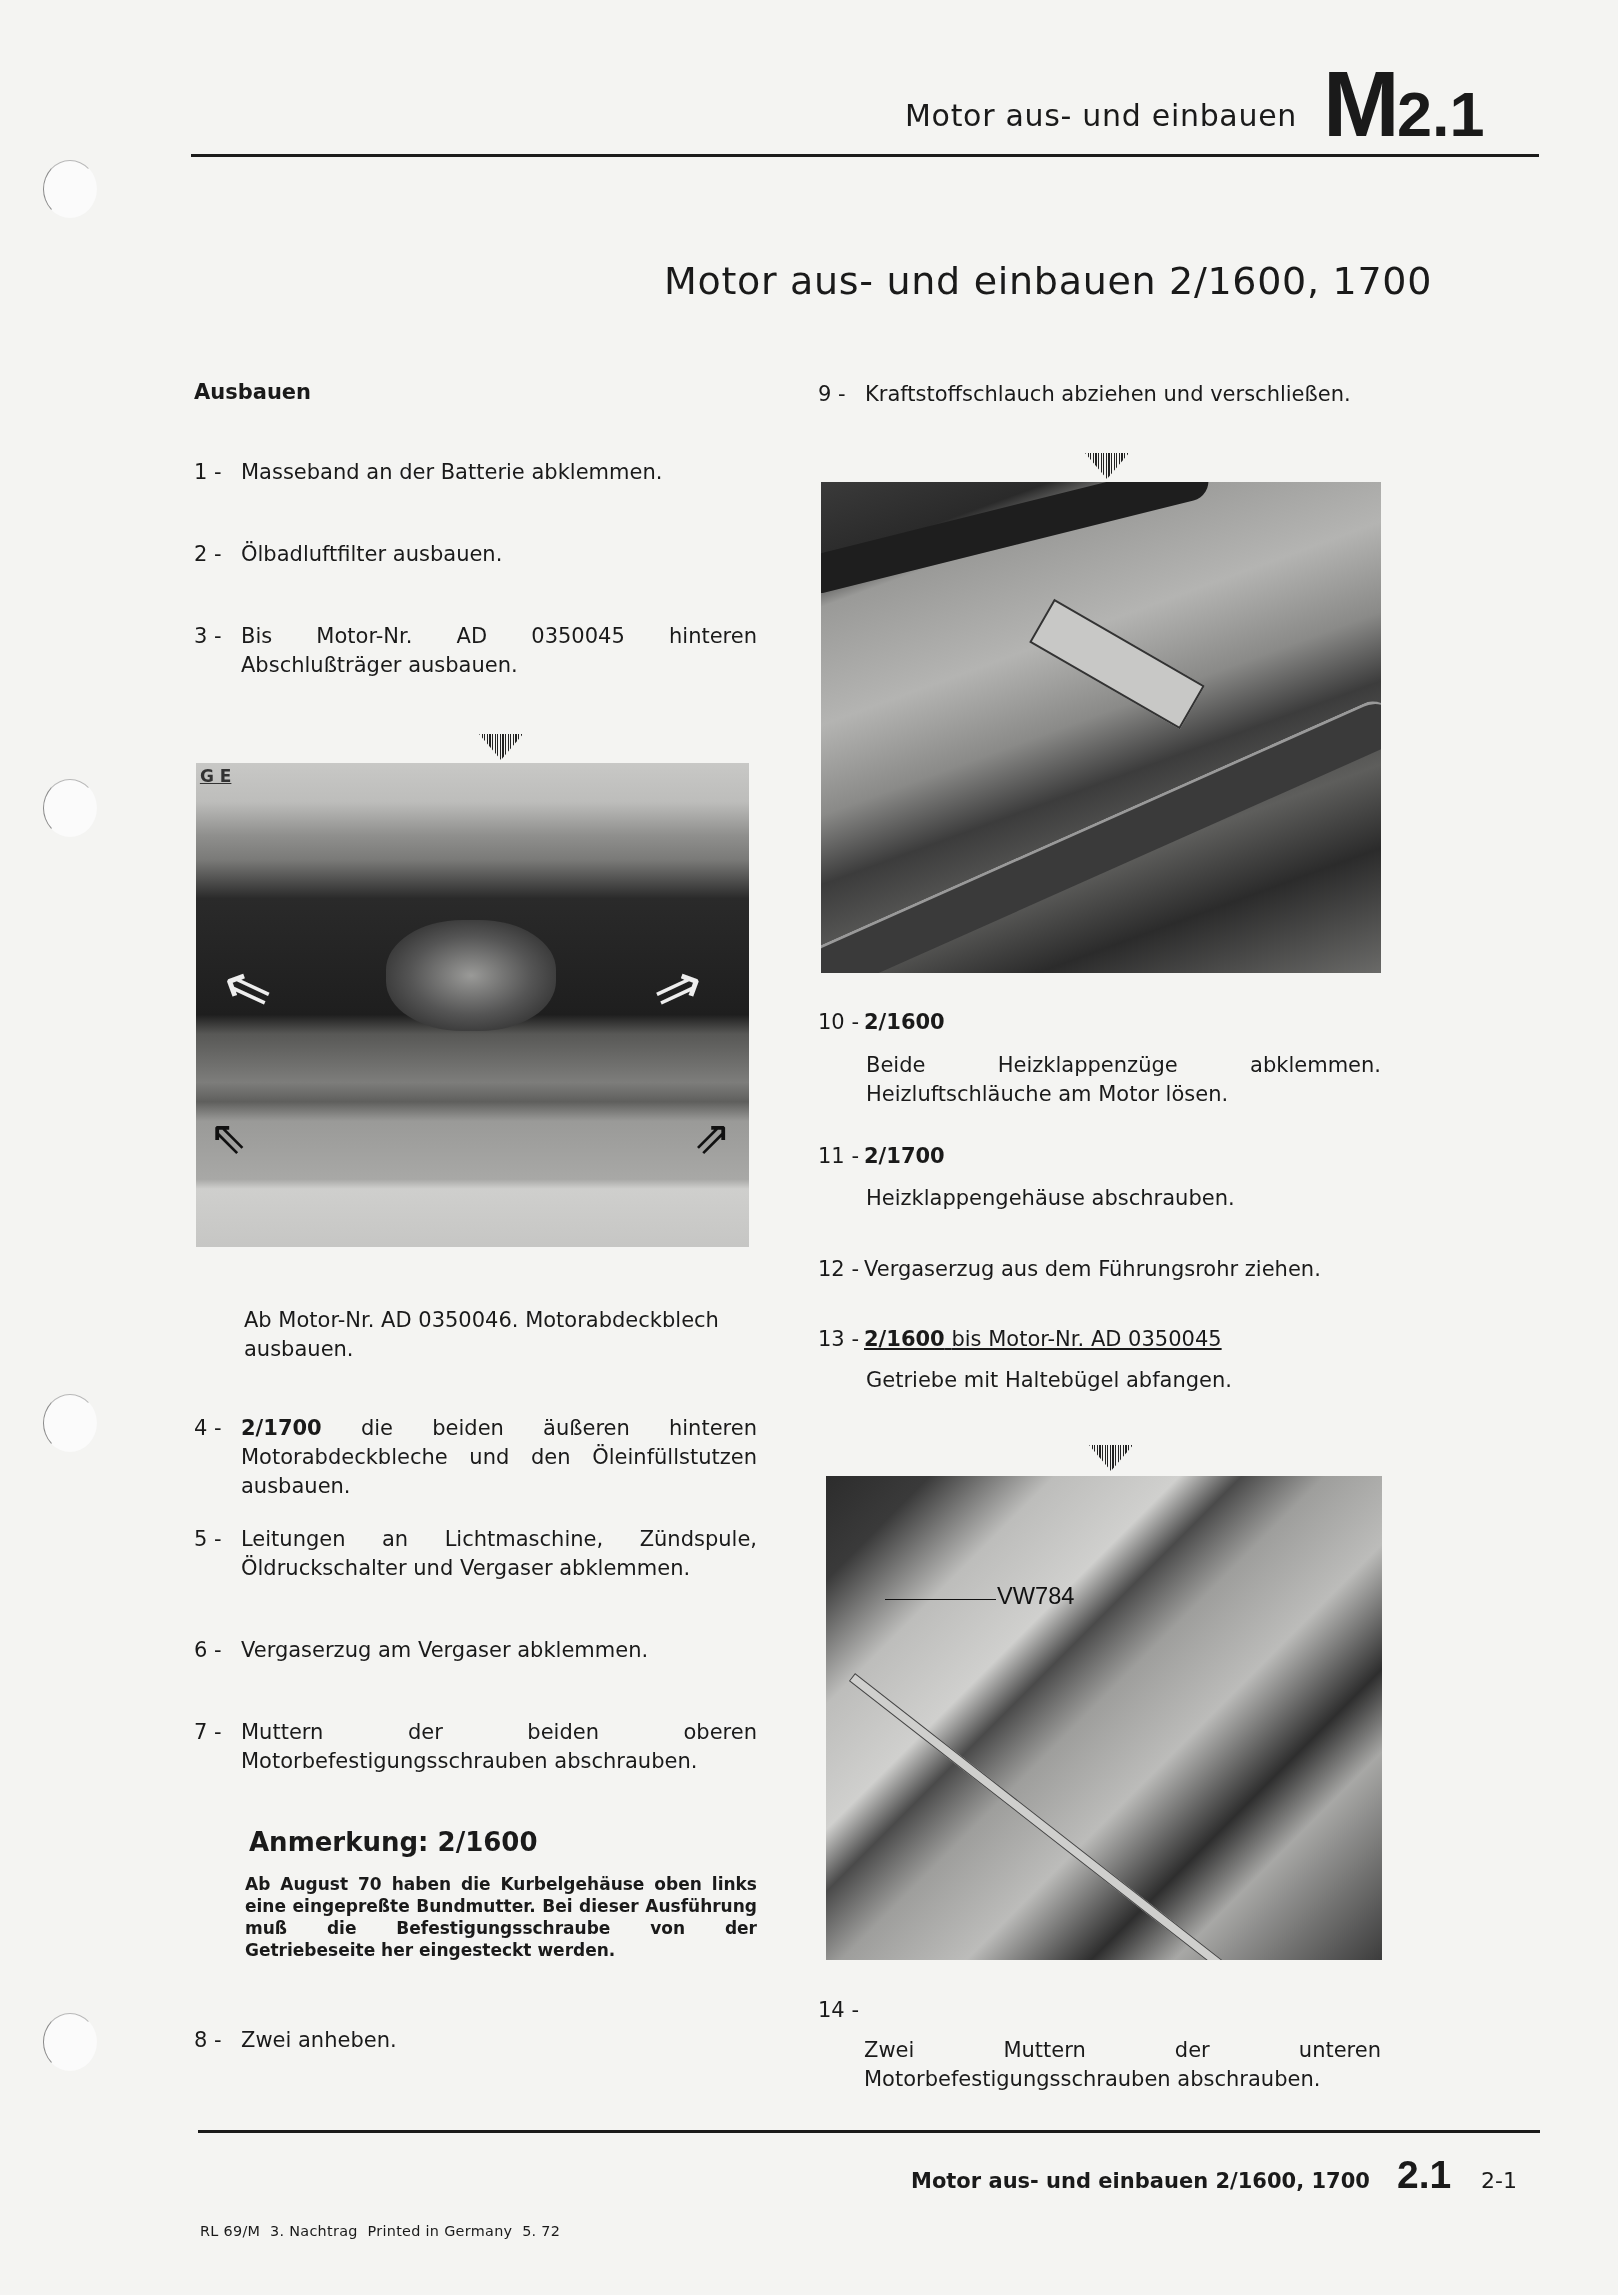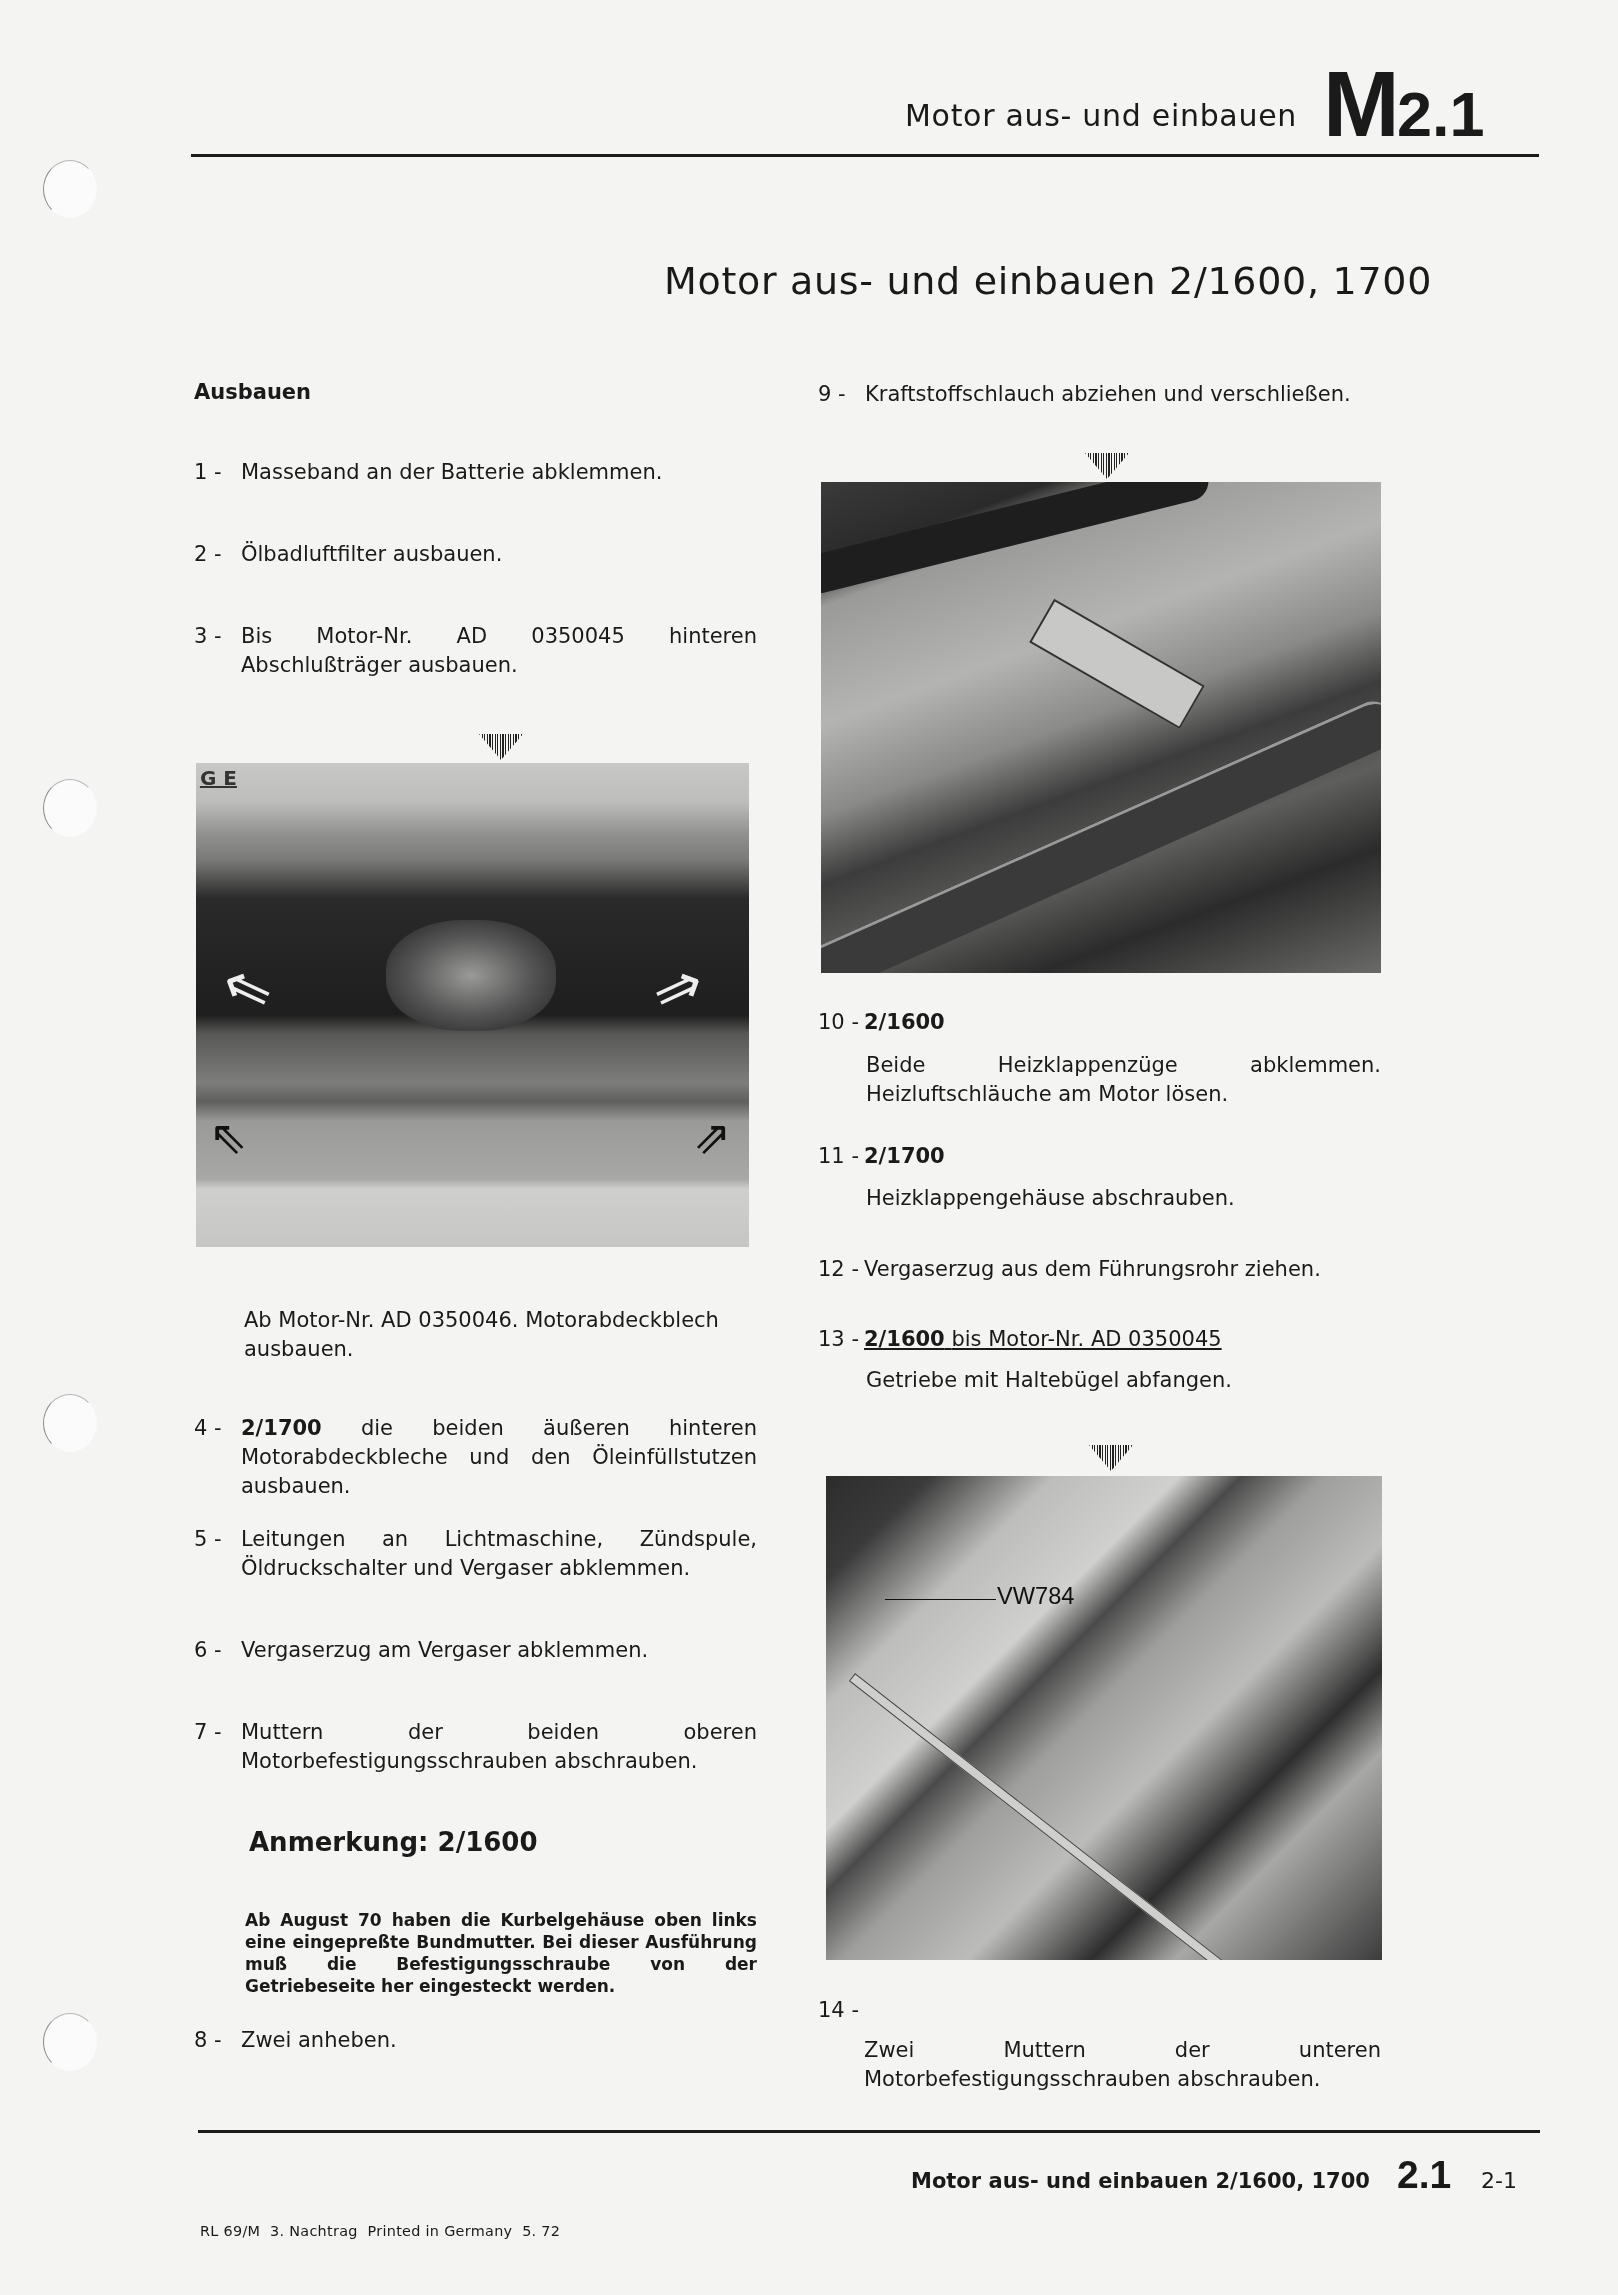"G E" div.abs { font-size: 20px -> 17px }
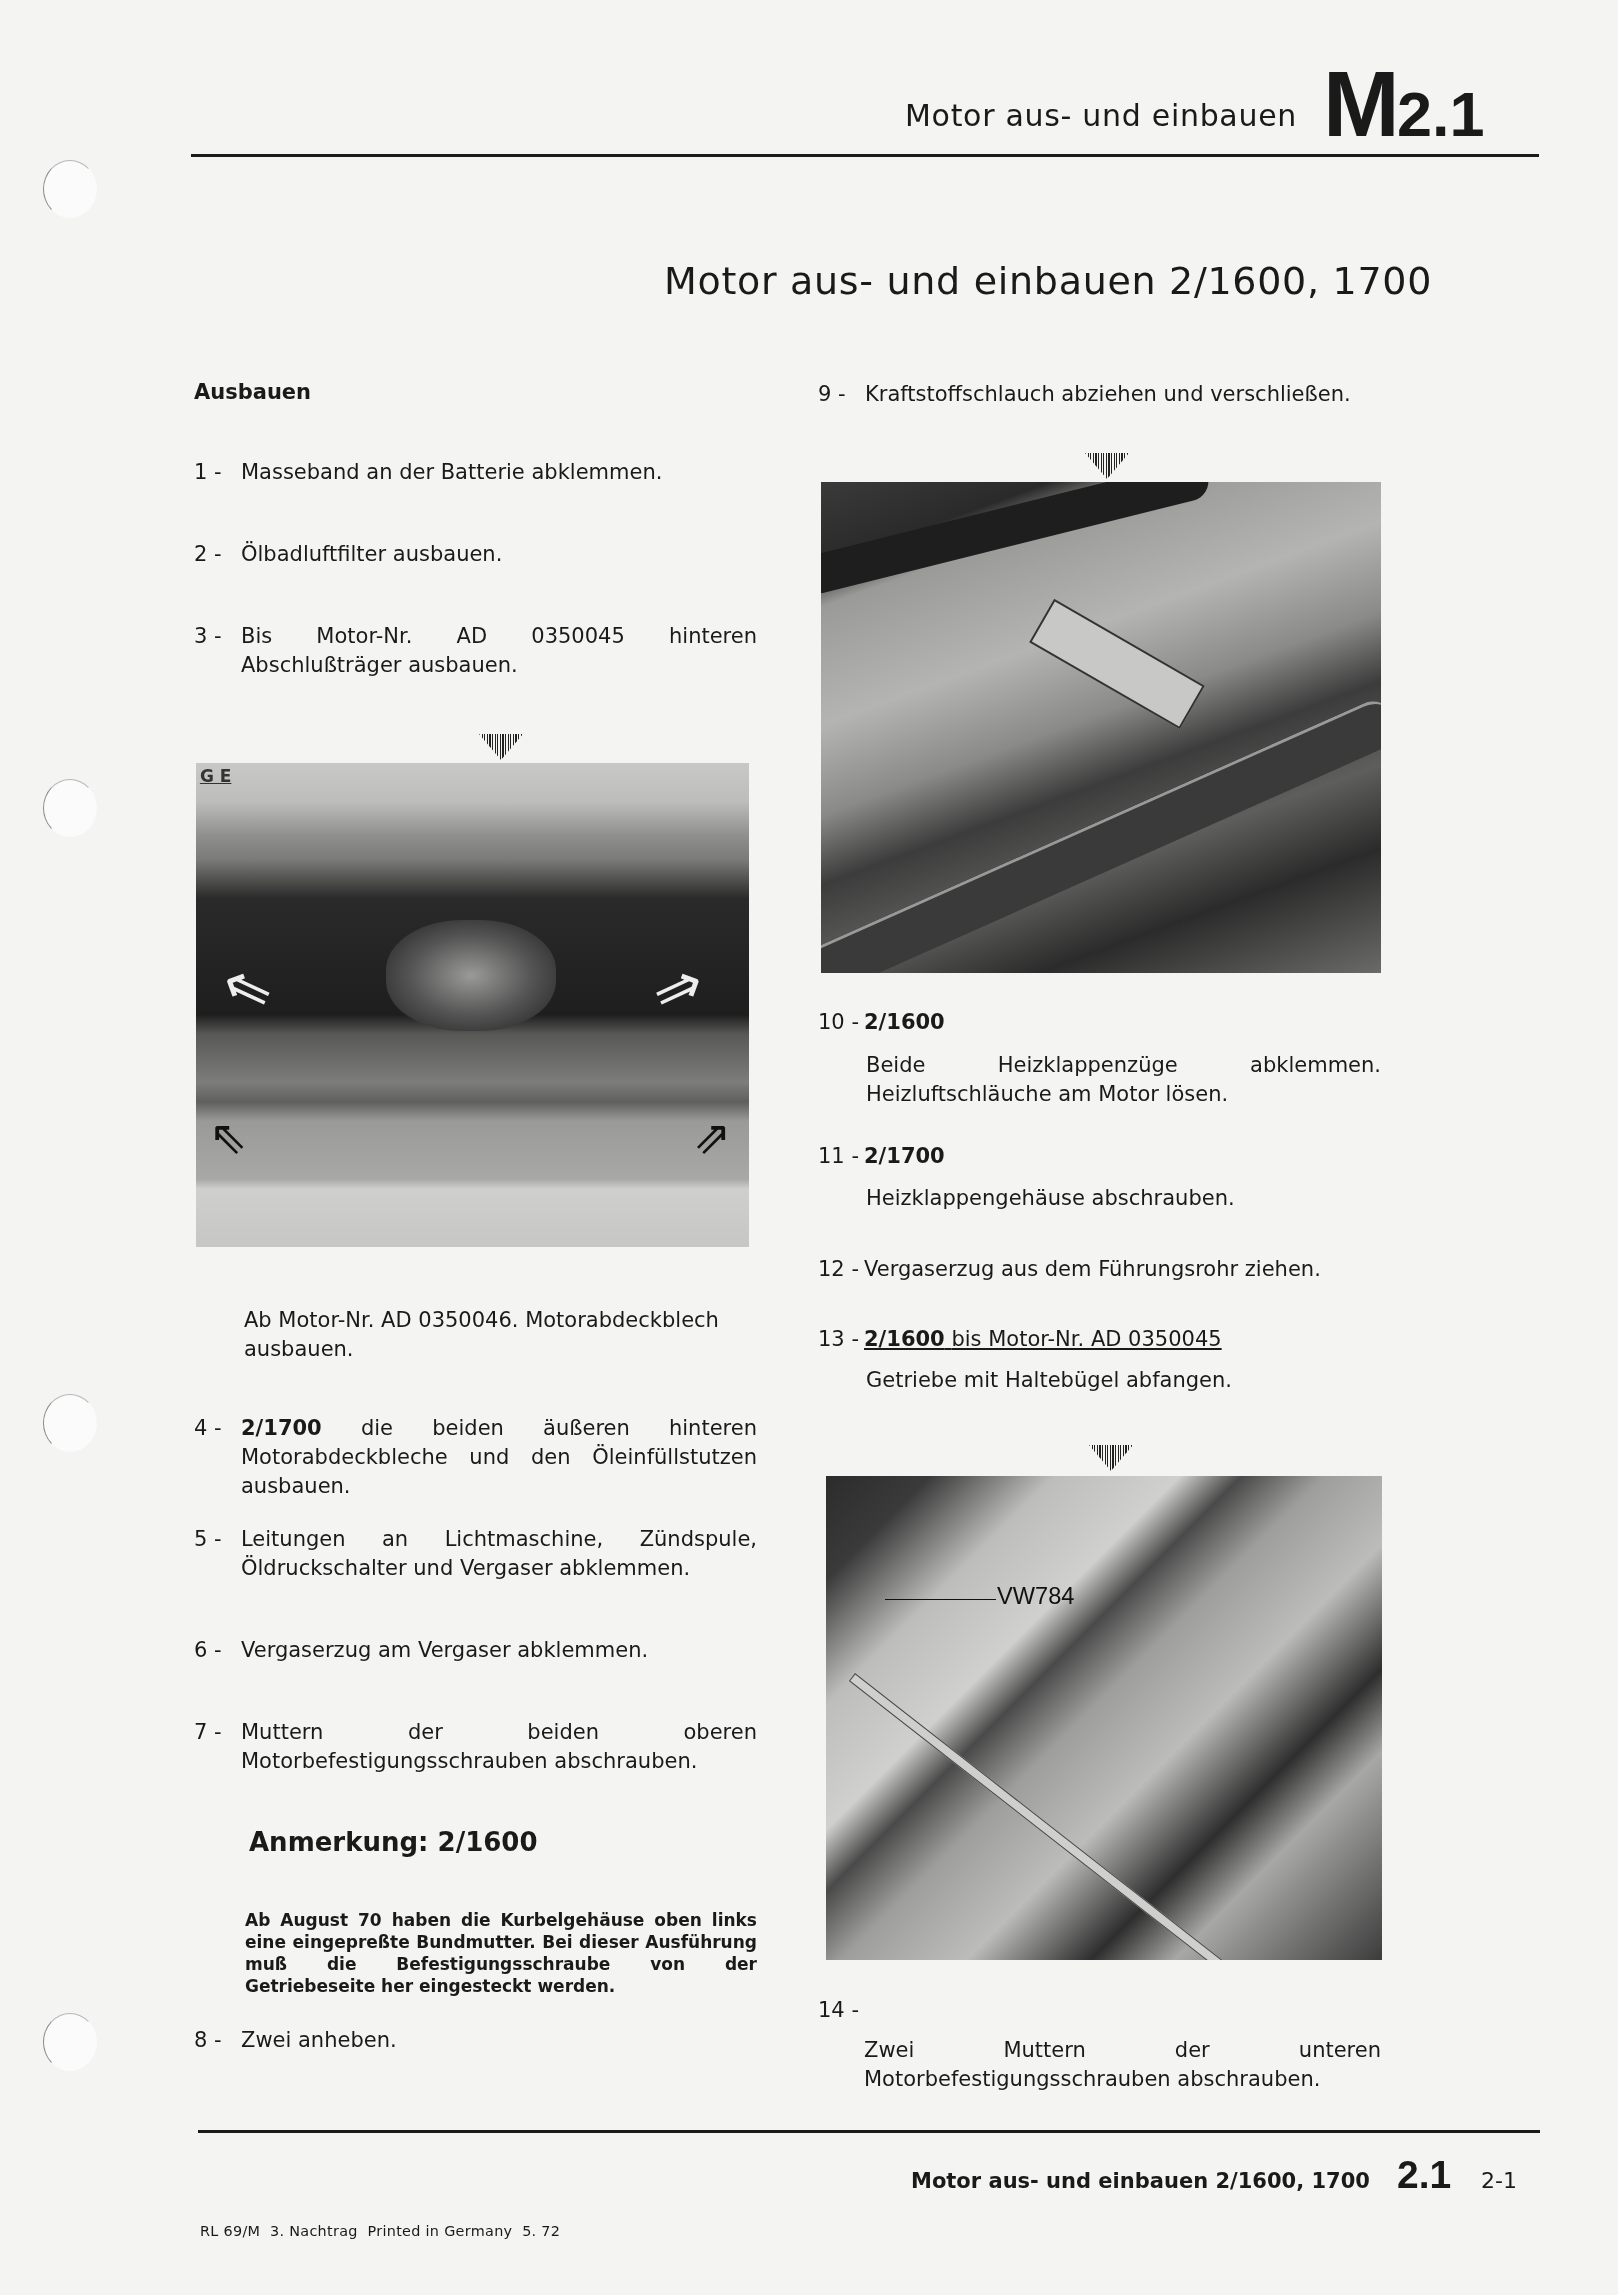"Ab August 70 haben die" div.abs { margin-top: 36px -> none }
